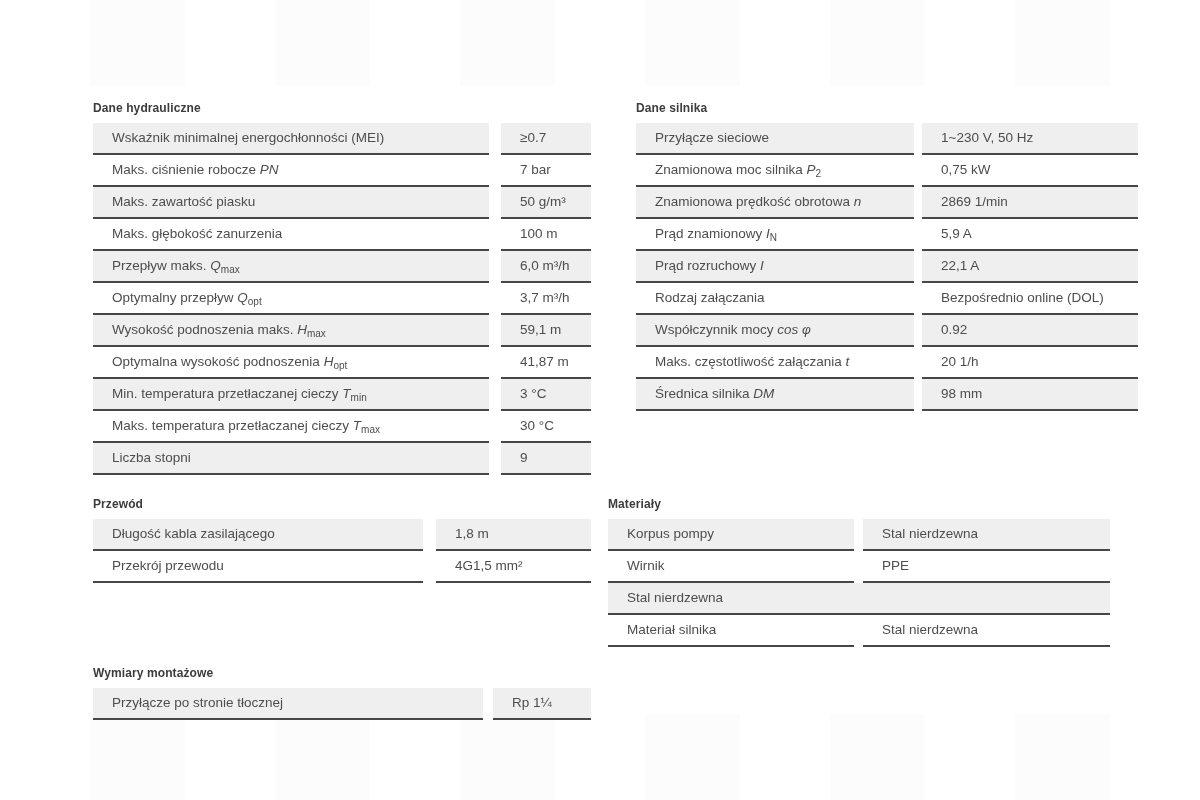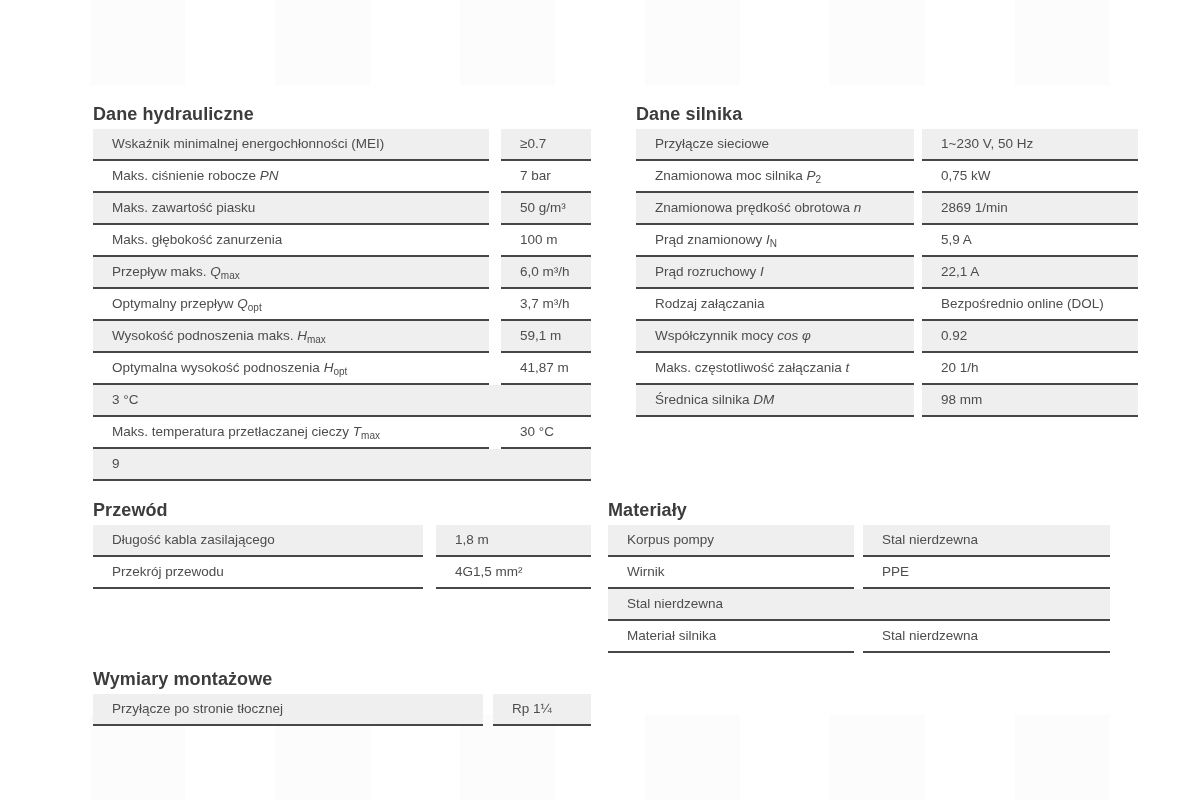"Dane hydrauliczne" h2.section-title { font-size: 18px -> 12px; margin: 16px 0 5px 0 -> 10px 0 5px 0 }
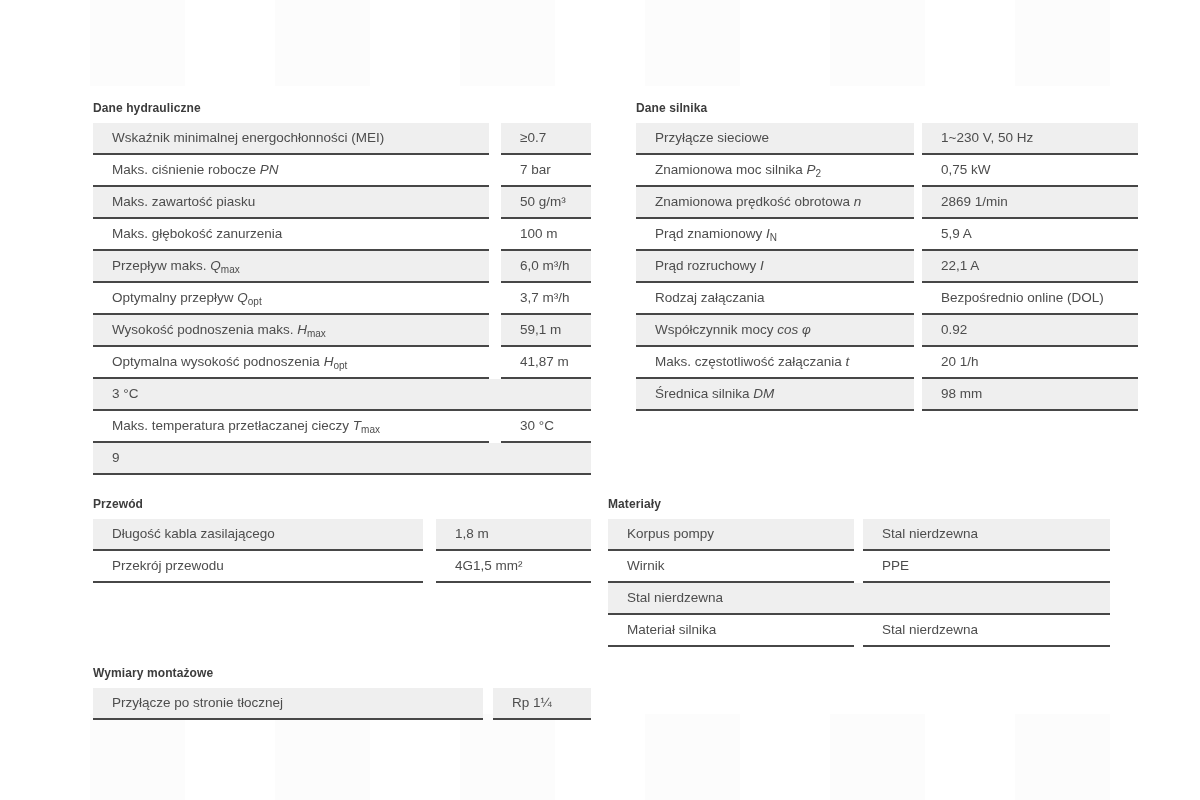"Min. temperatura przetłaczanej cieczy" div.cell { html: none -> <div>Min. temperatura przetłaczanej cieczy <i>T</i><sub>min</sub></div> }
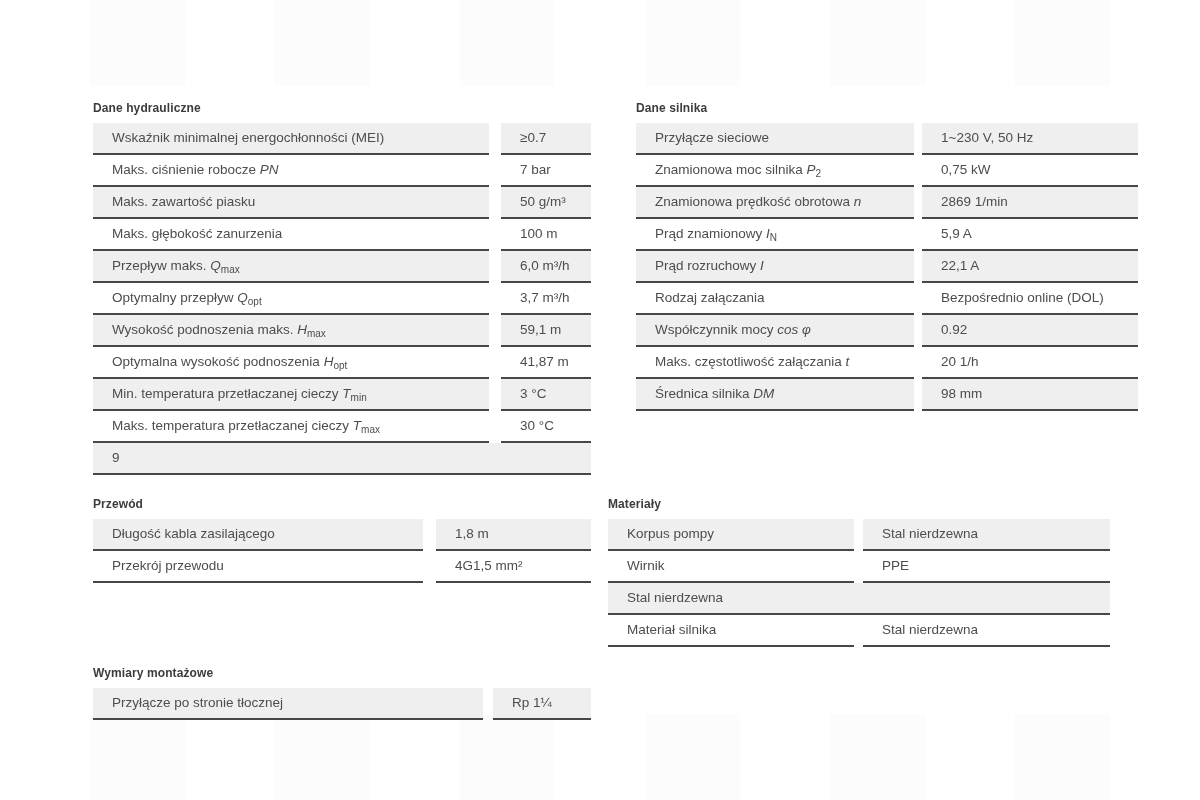"Liczba stopni" div.cell { html: none -> <div>Liczba stopni</div> }
